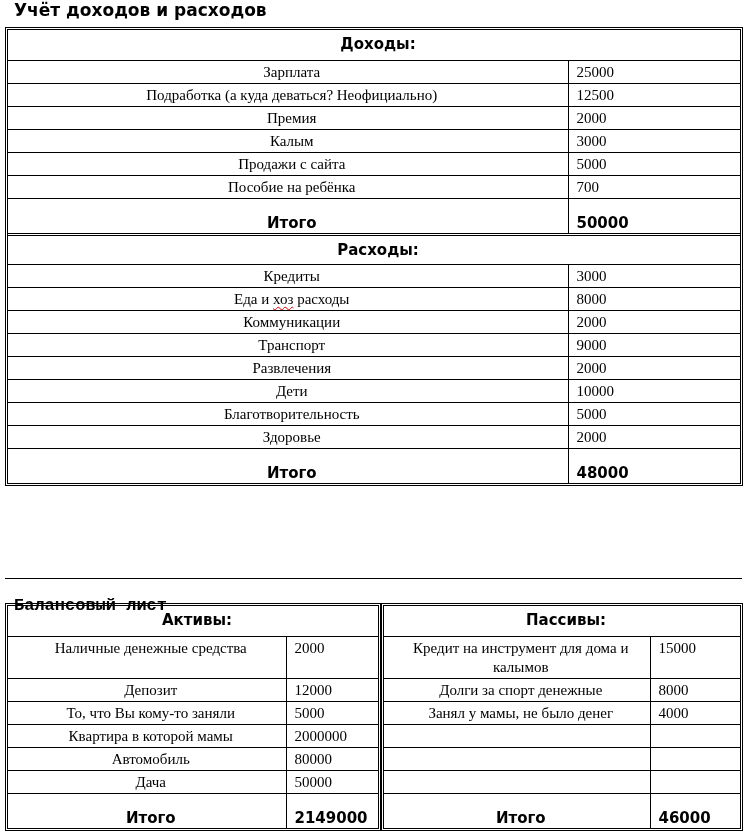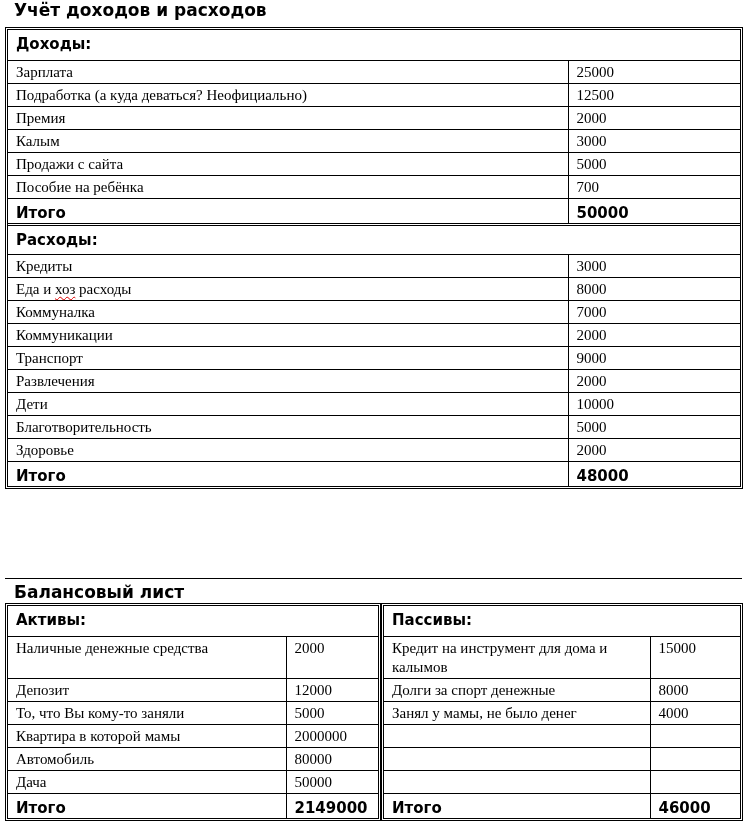"Доходы:" td:first-child { text-align: none -> center }
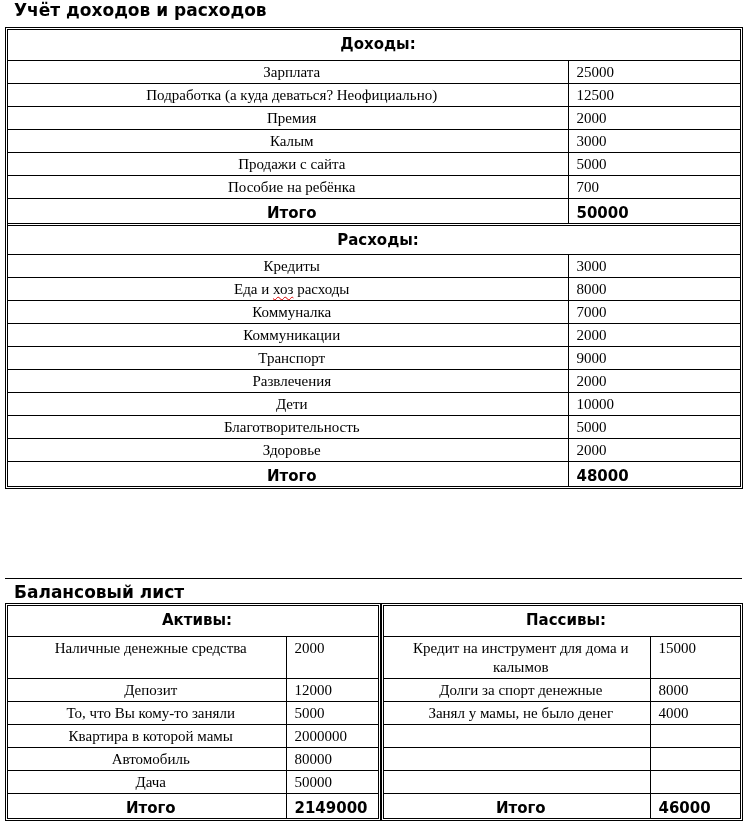"Итого" td.tot { padding-top: 5px -> 15px }
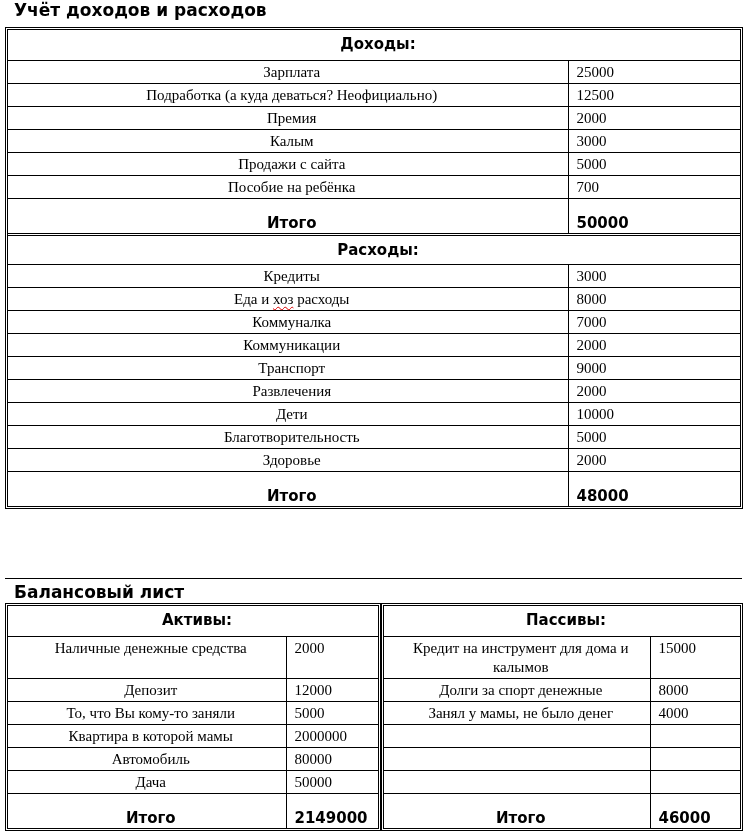"Коммуналка" tr { html: <tr> <td>Коммуналка</td> <td>7000</td> </tr> -> none }
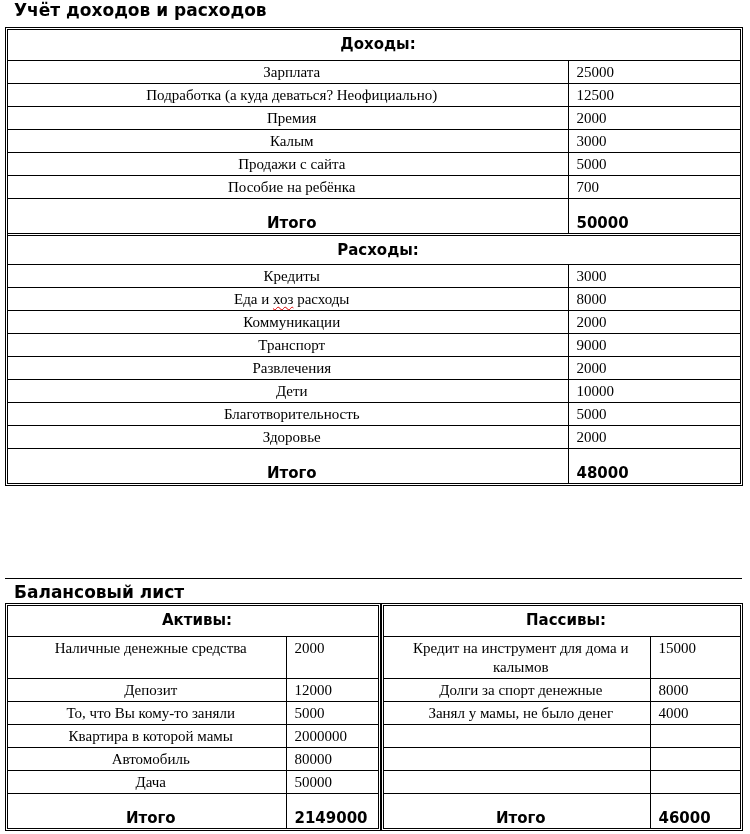"Балансовый лист" #title2 { font-family: none -> Liberation Mono, monospace; top: 582px -> 596px }
